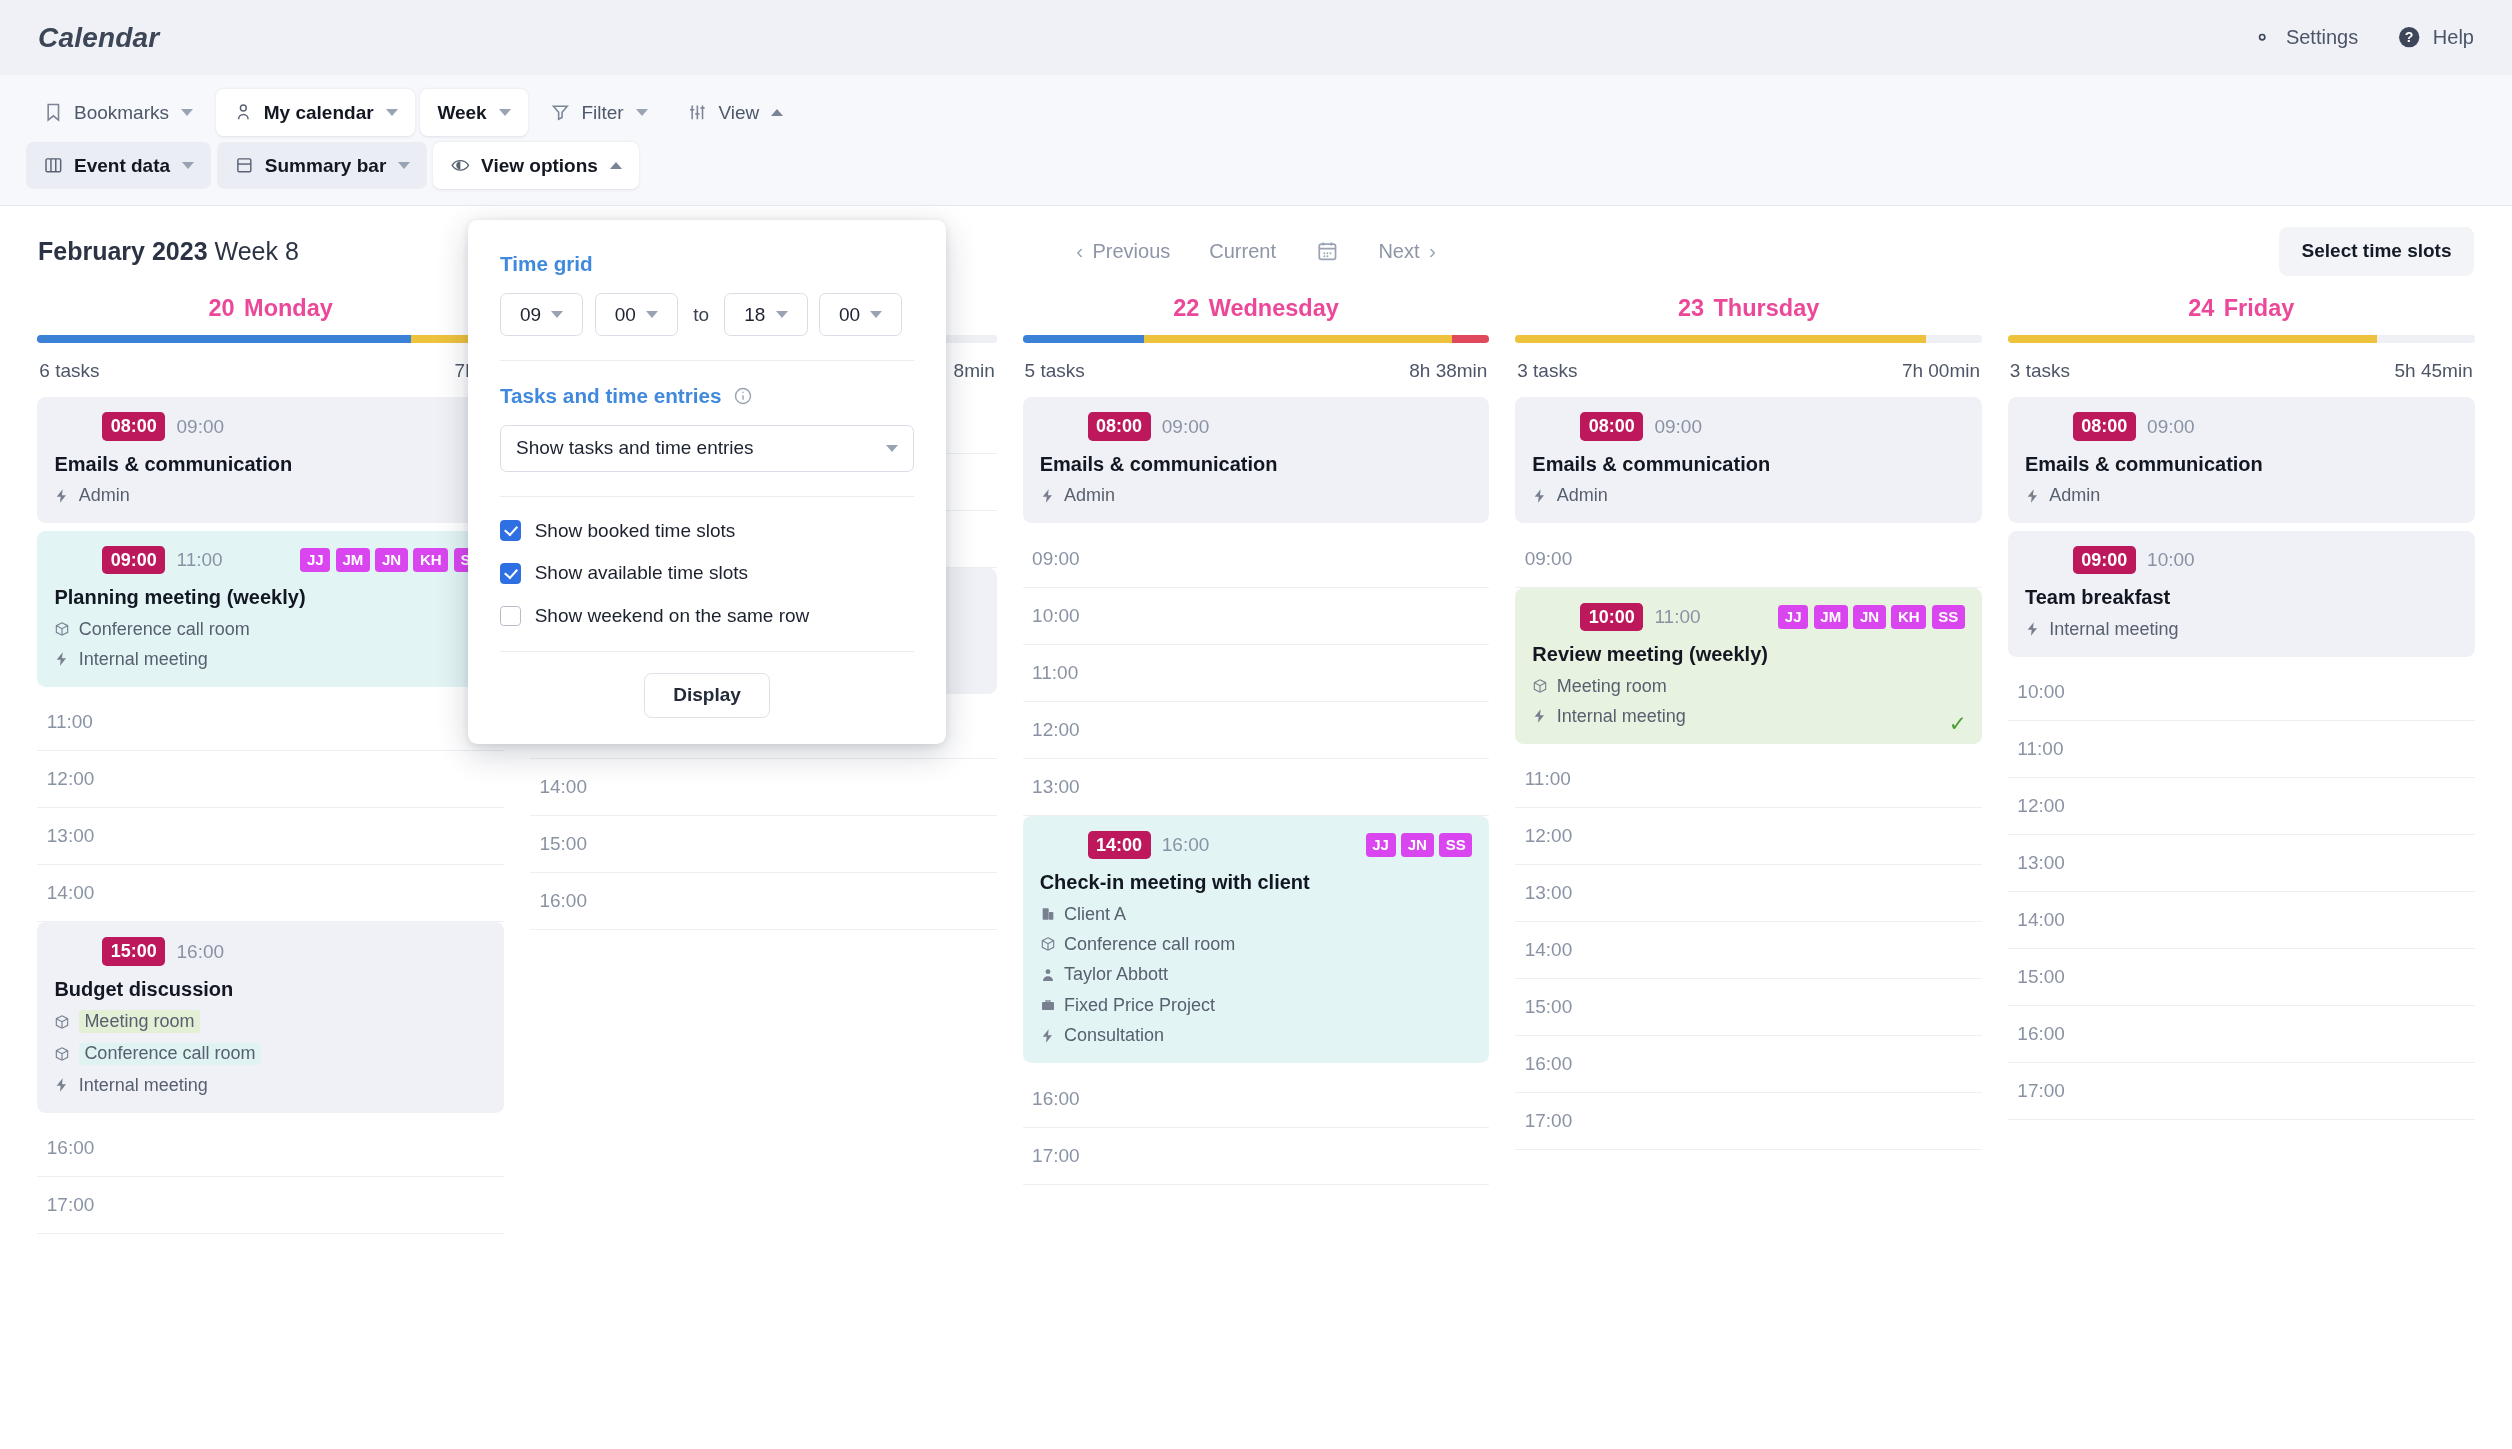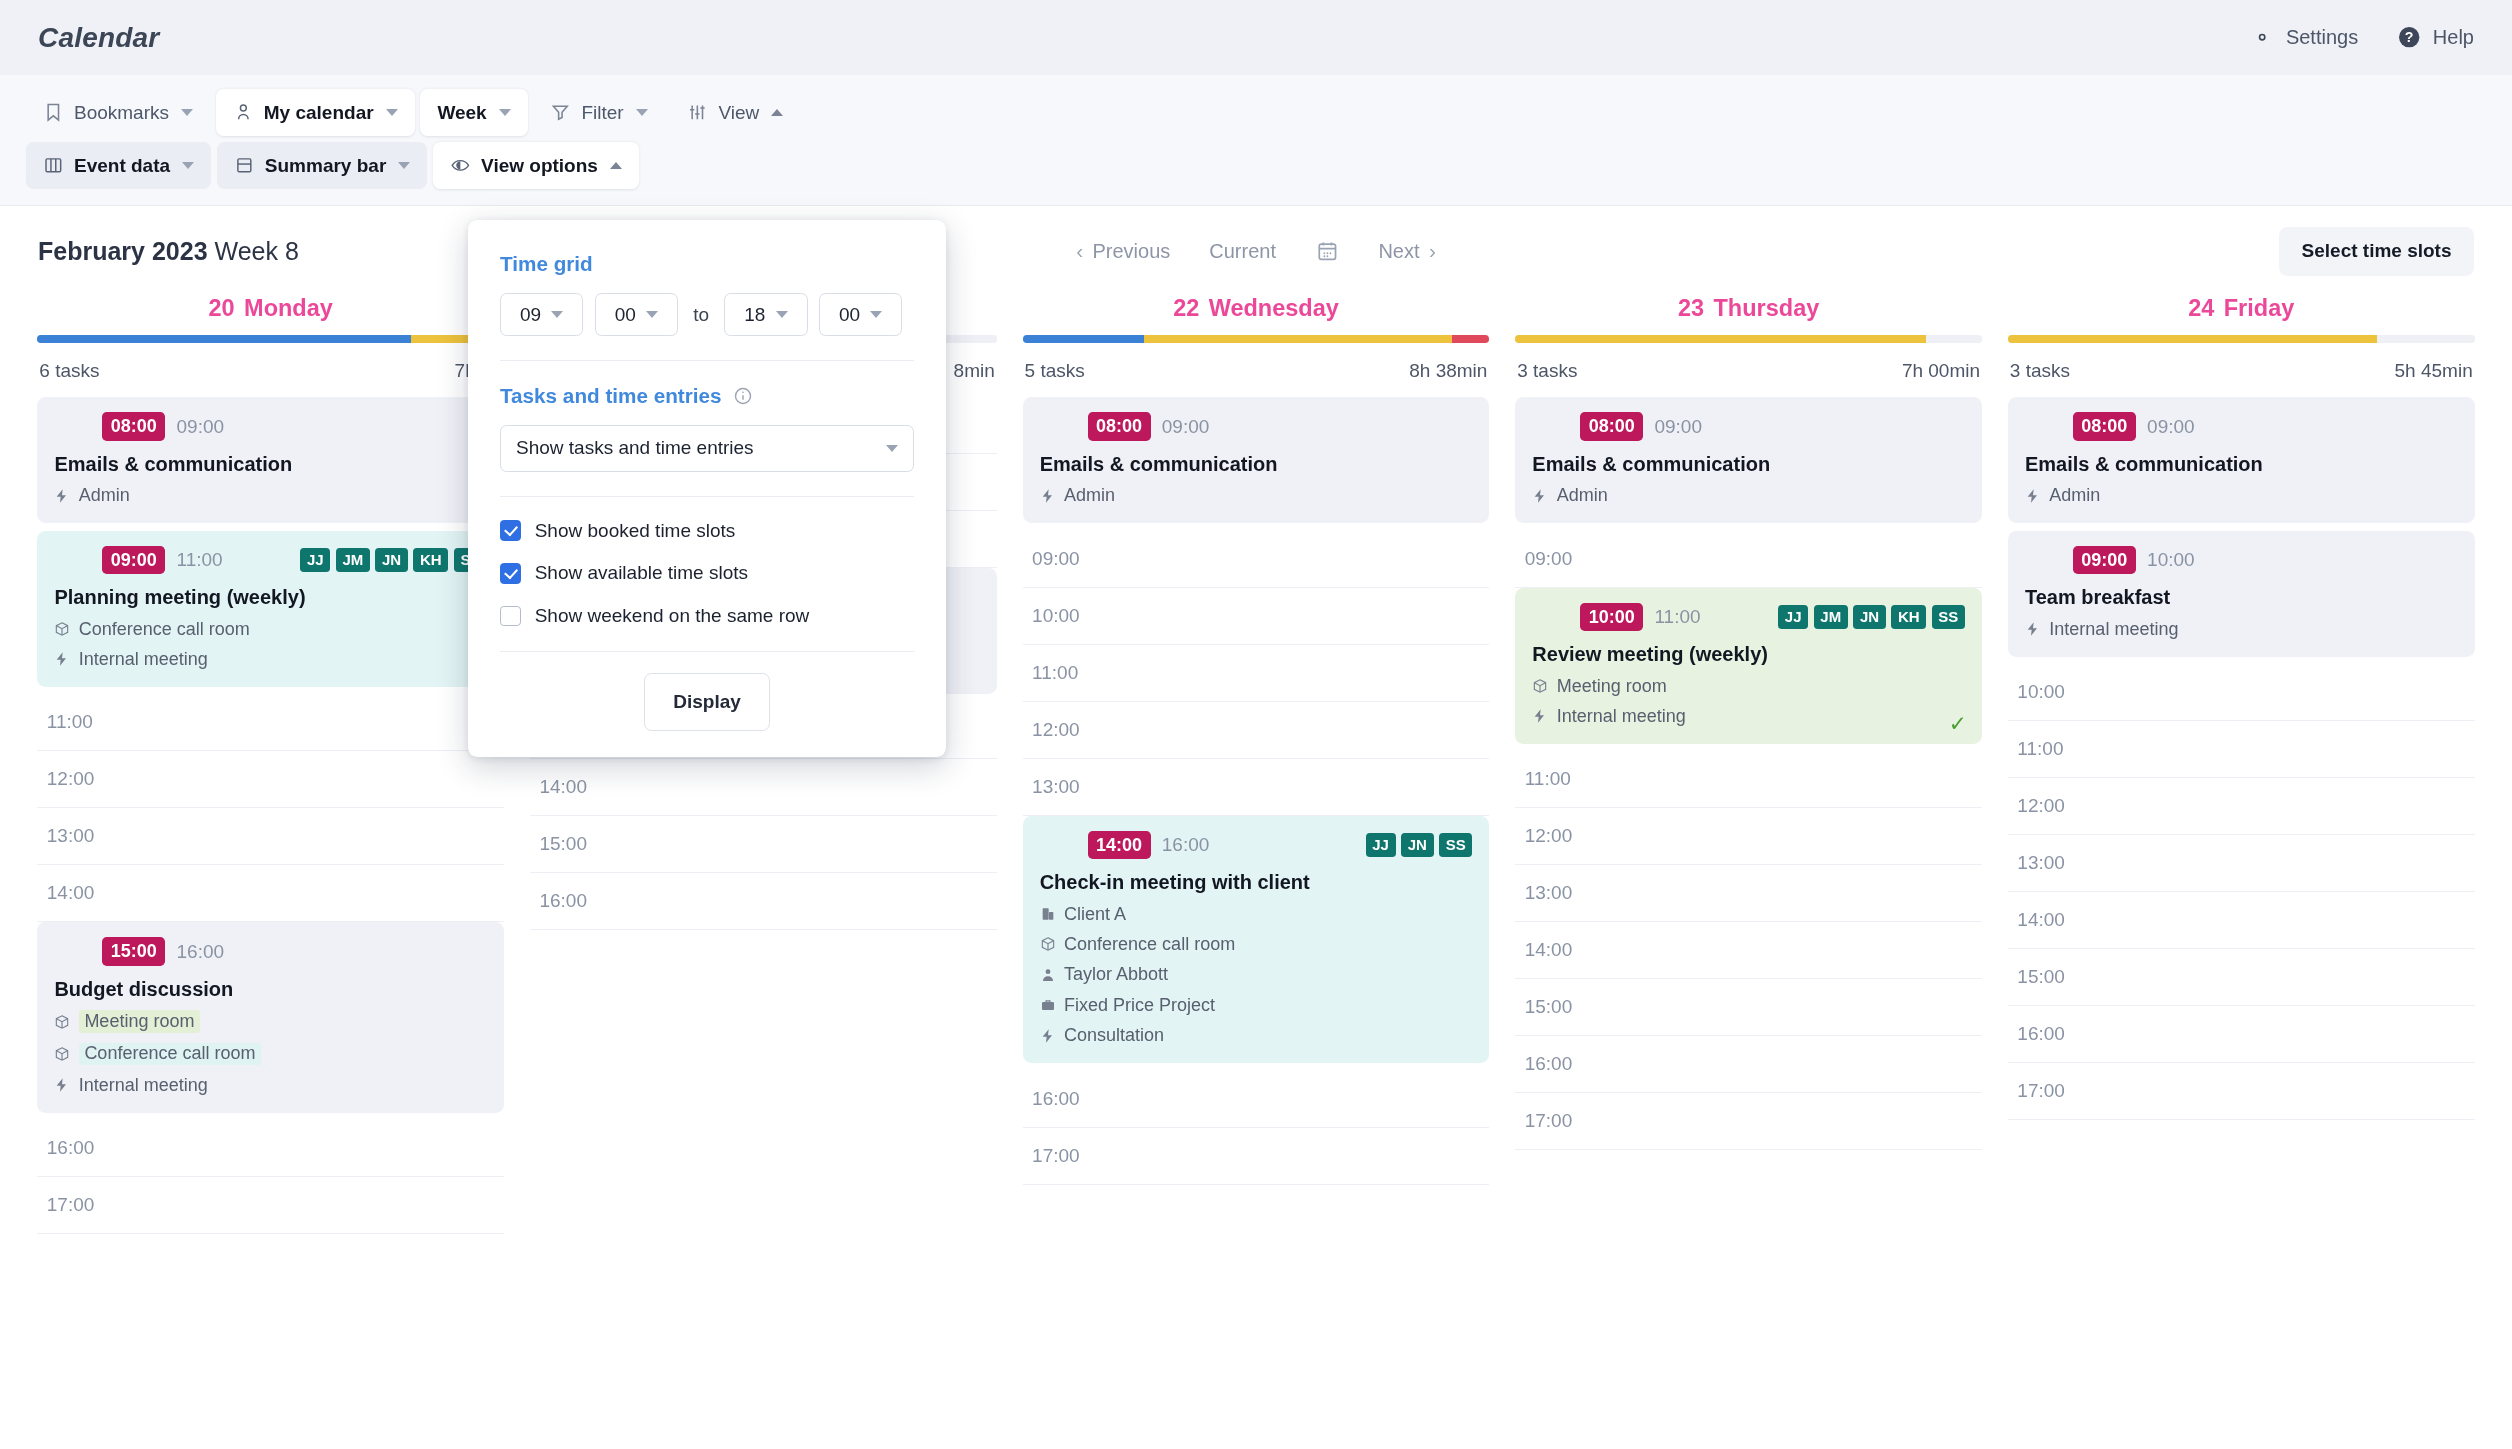"JJ" .avatar { background: #0f766e -> #d946ef }
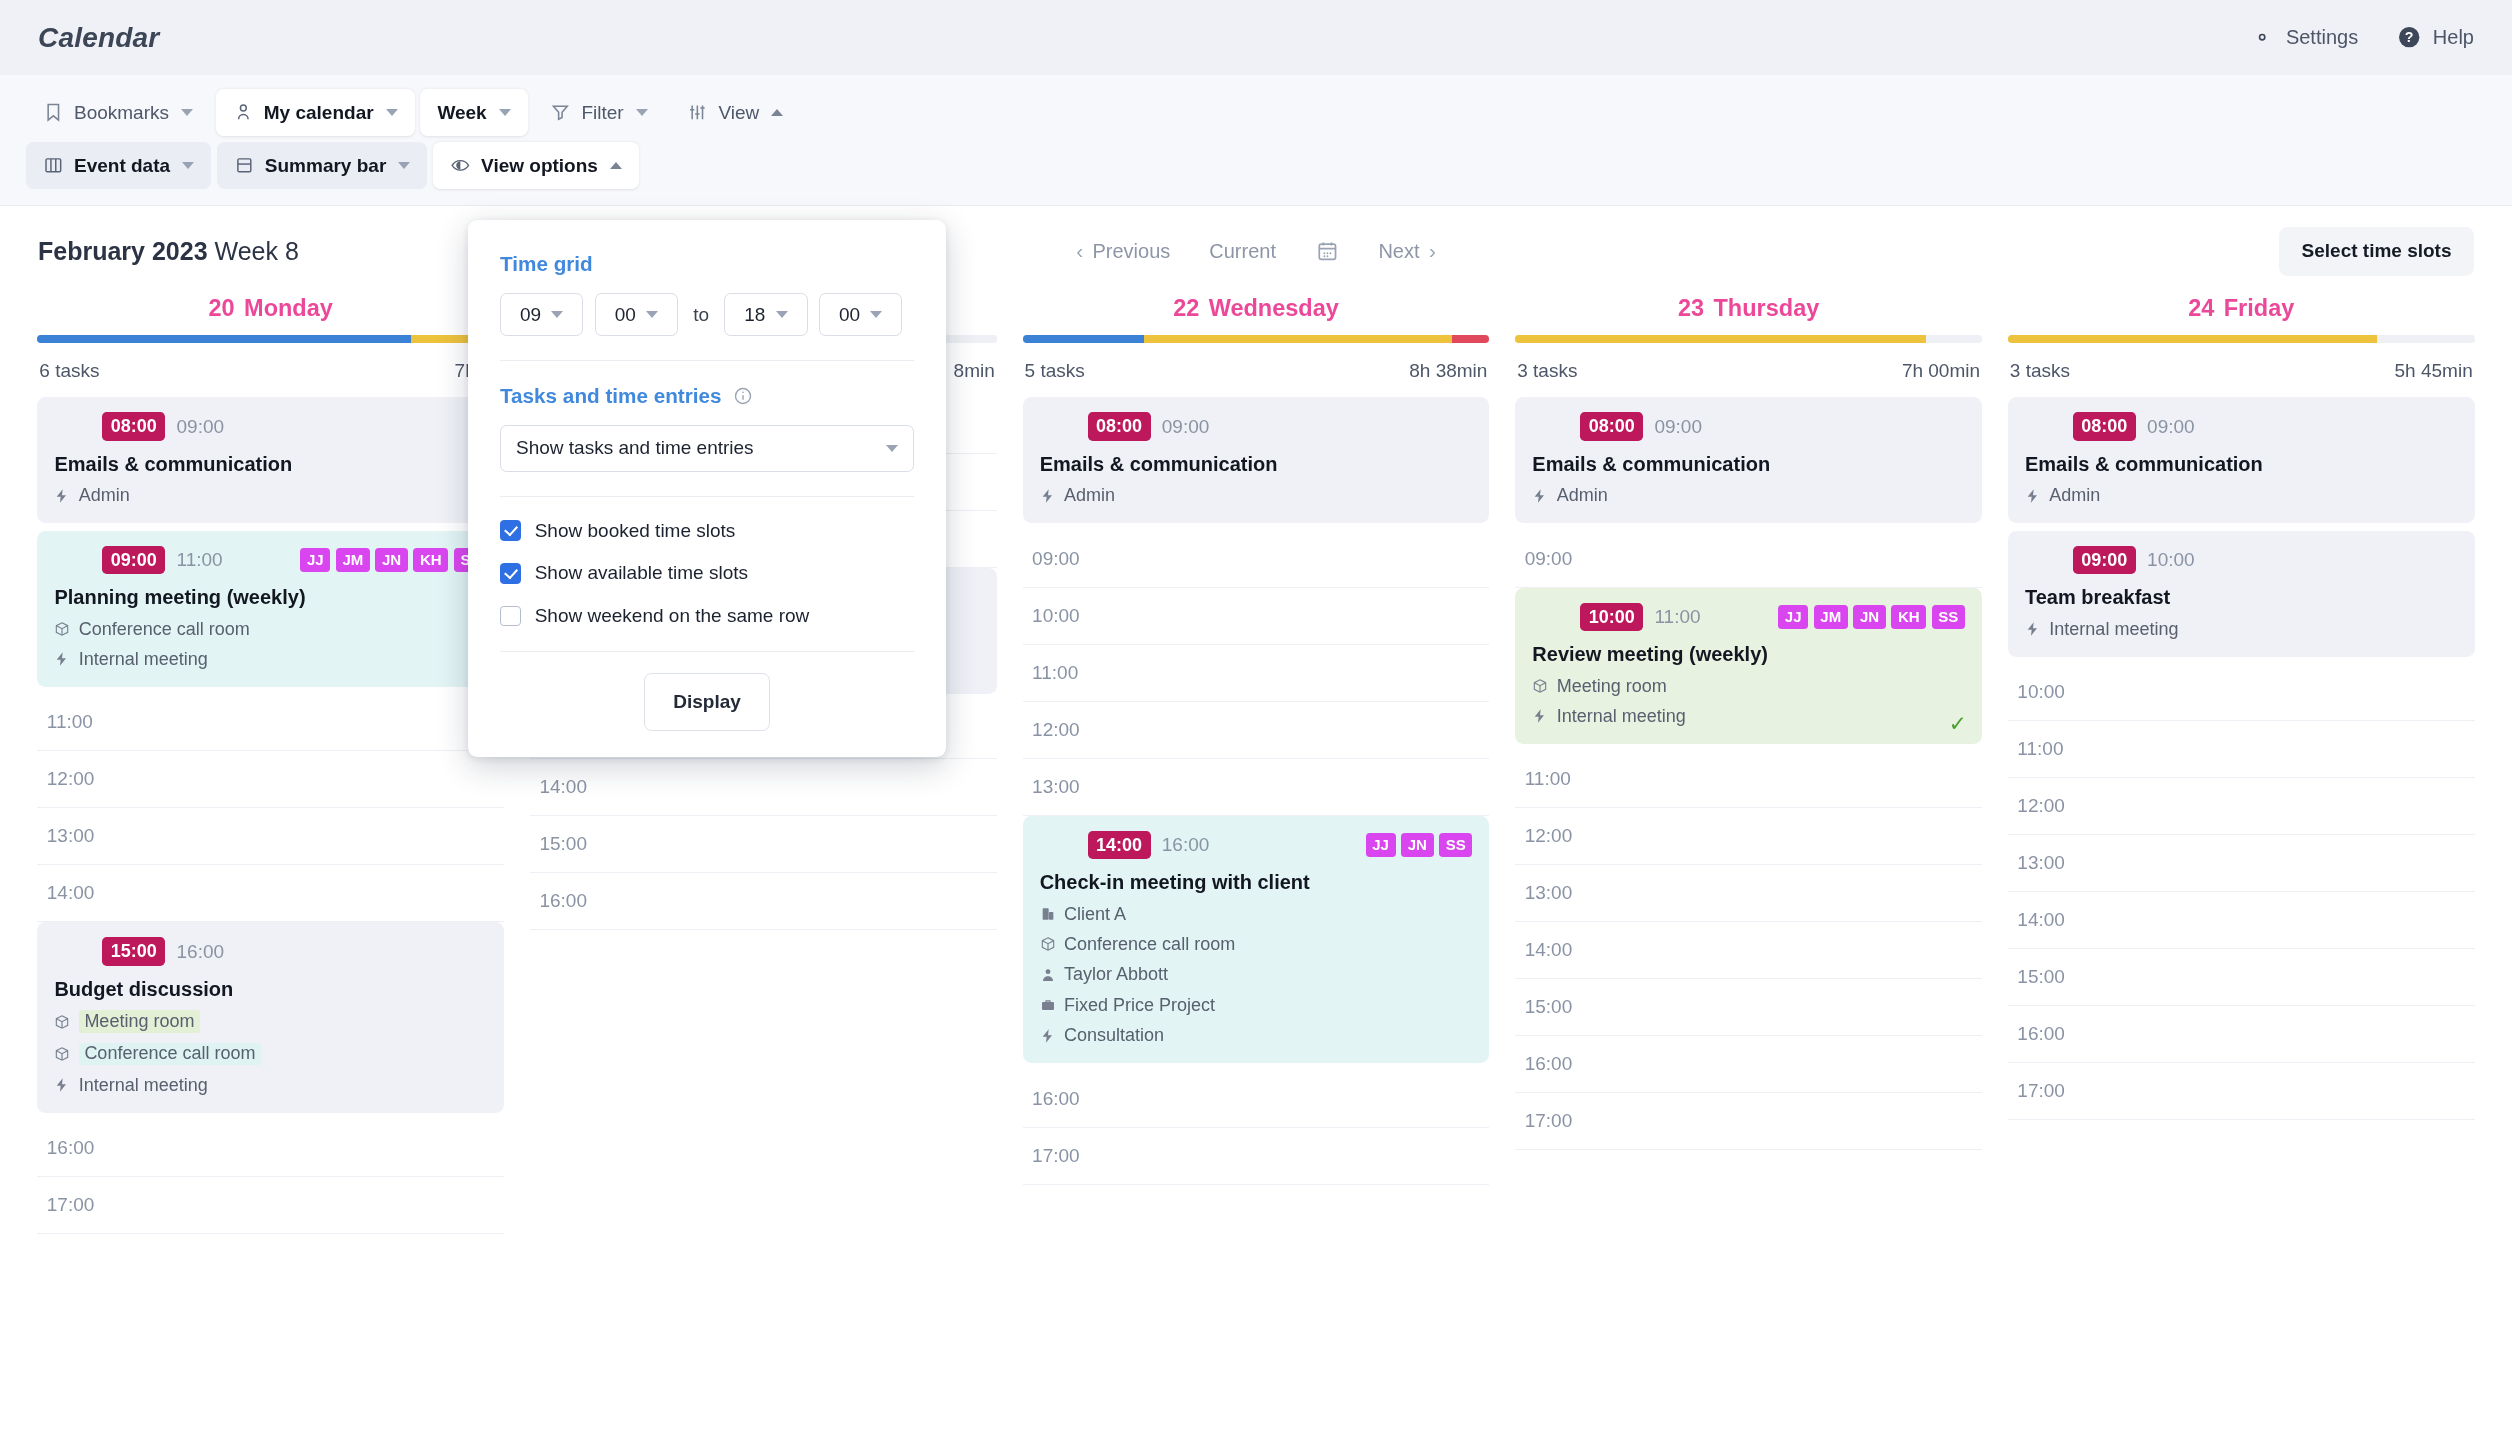"Display" .display-btn { height: 58px -> 45px }
